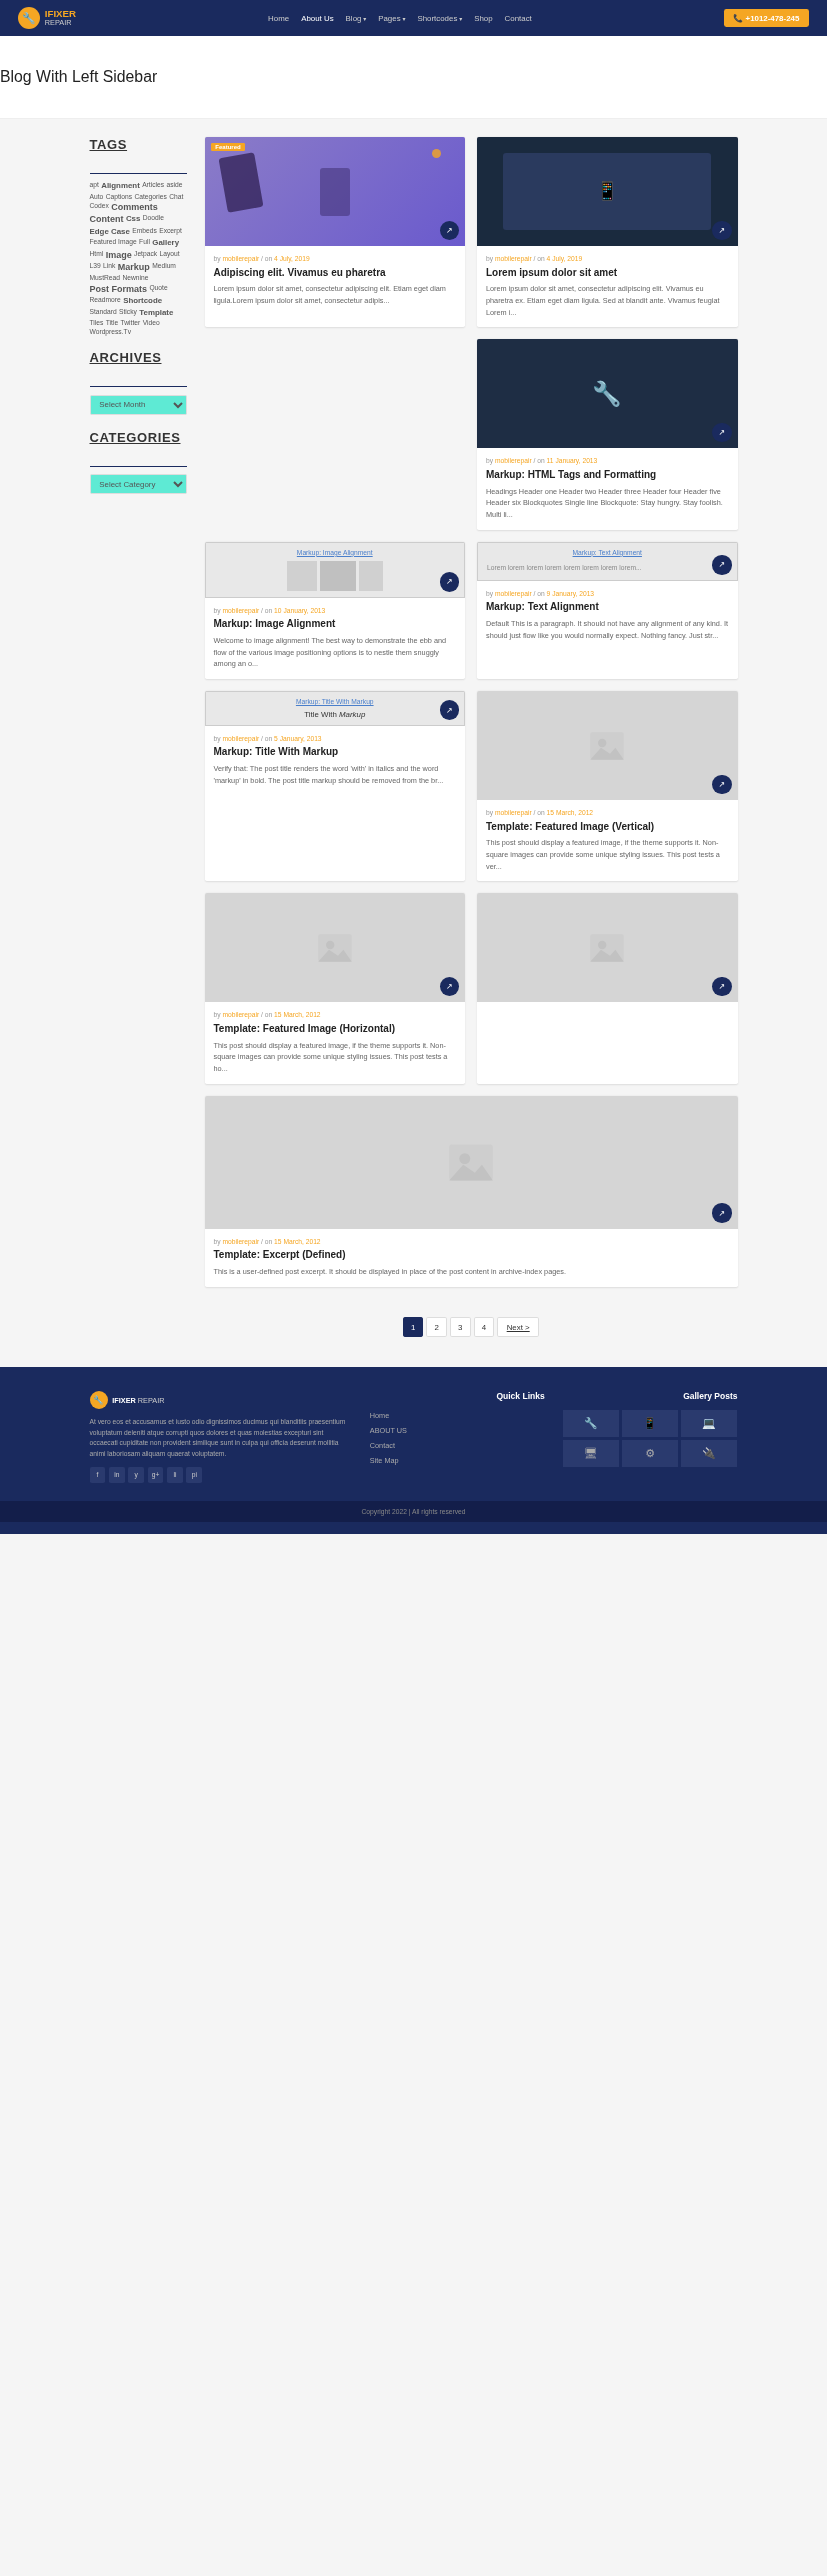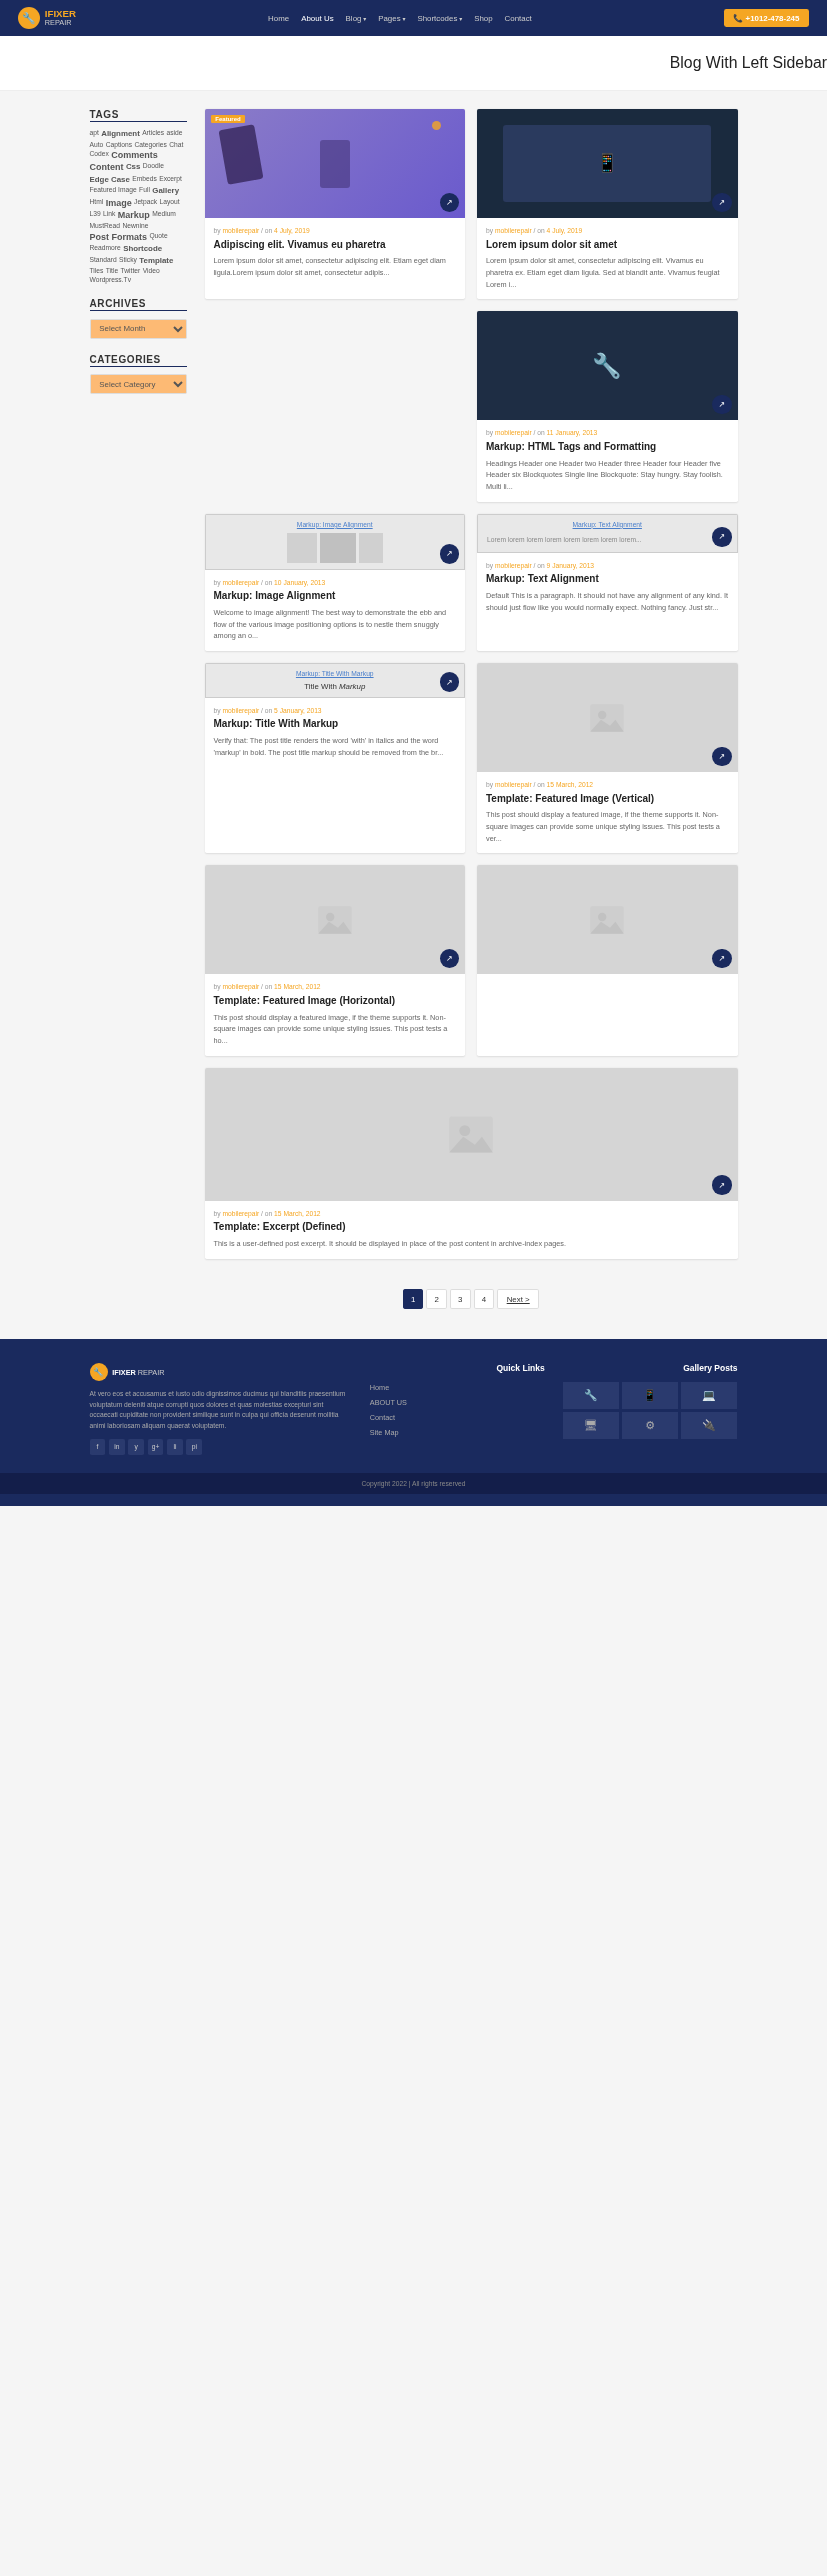"Blog With Left Sidebar" .page-title-bar { padding: 18px 0 -> 32px 0; text-align: right -> left }
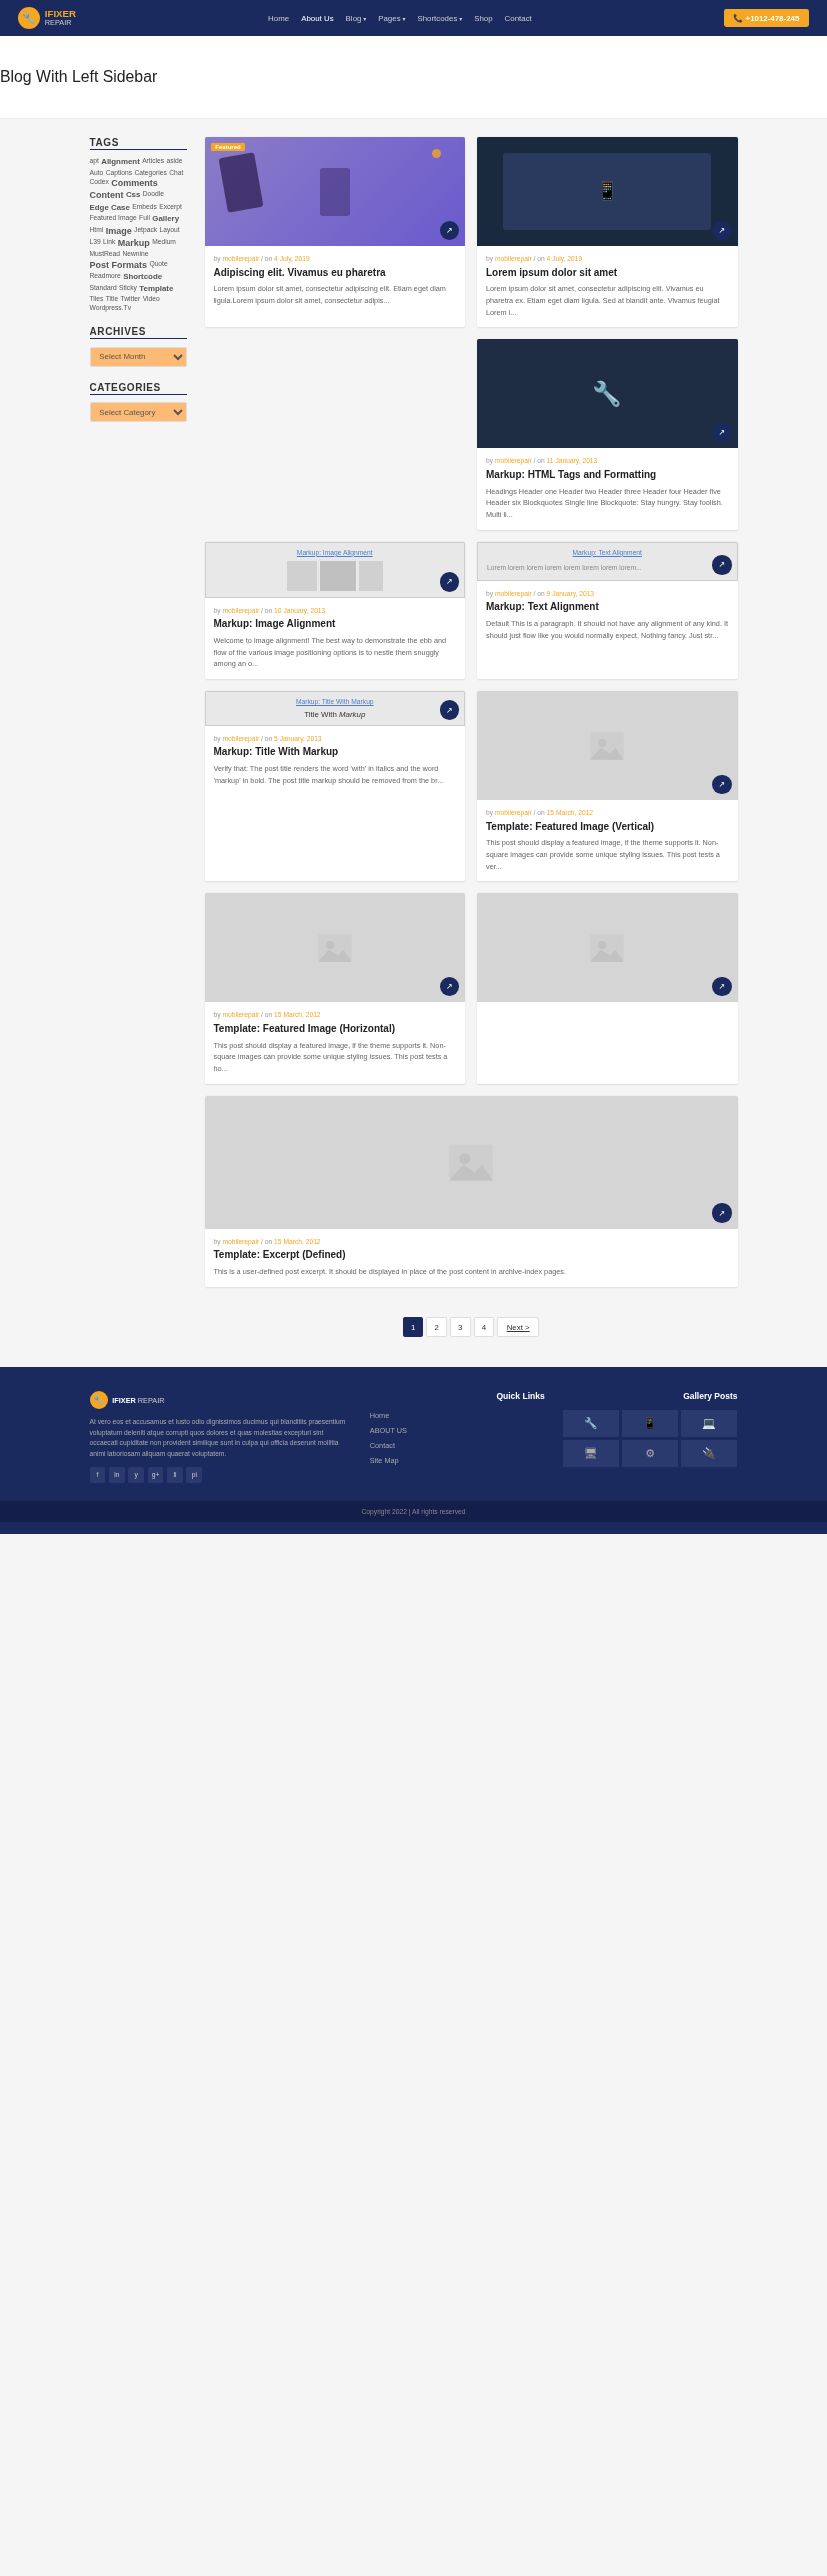"TAGS" .sidebar-section-title { font-size: 10px -> 13px; padding-bottom: 1px -> 21px; text-decoration: none -> underline }
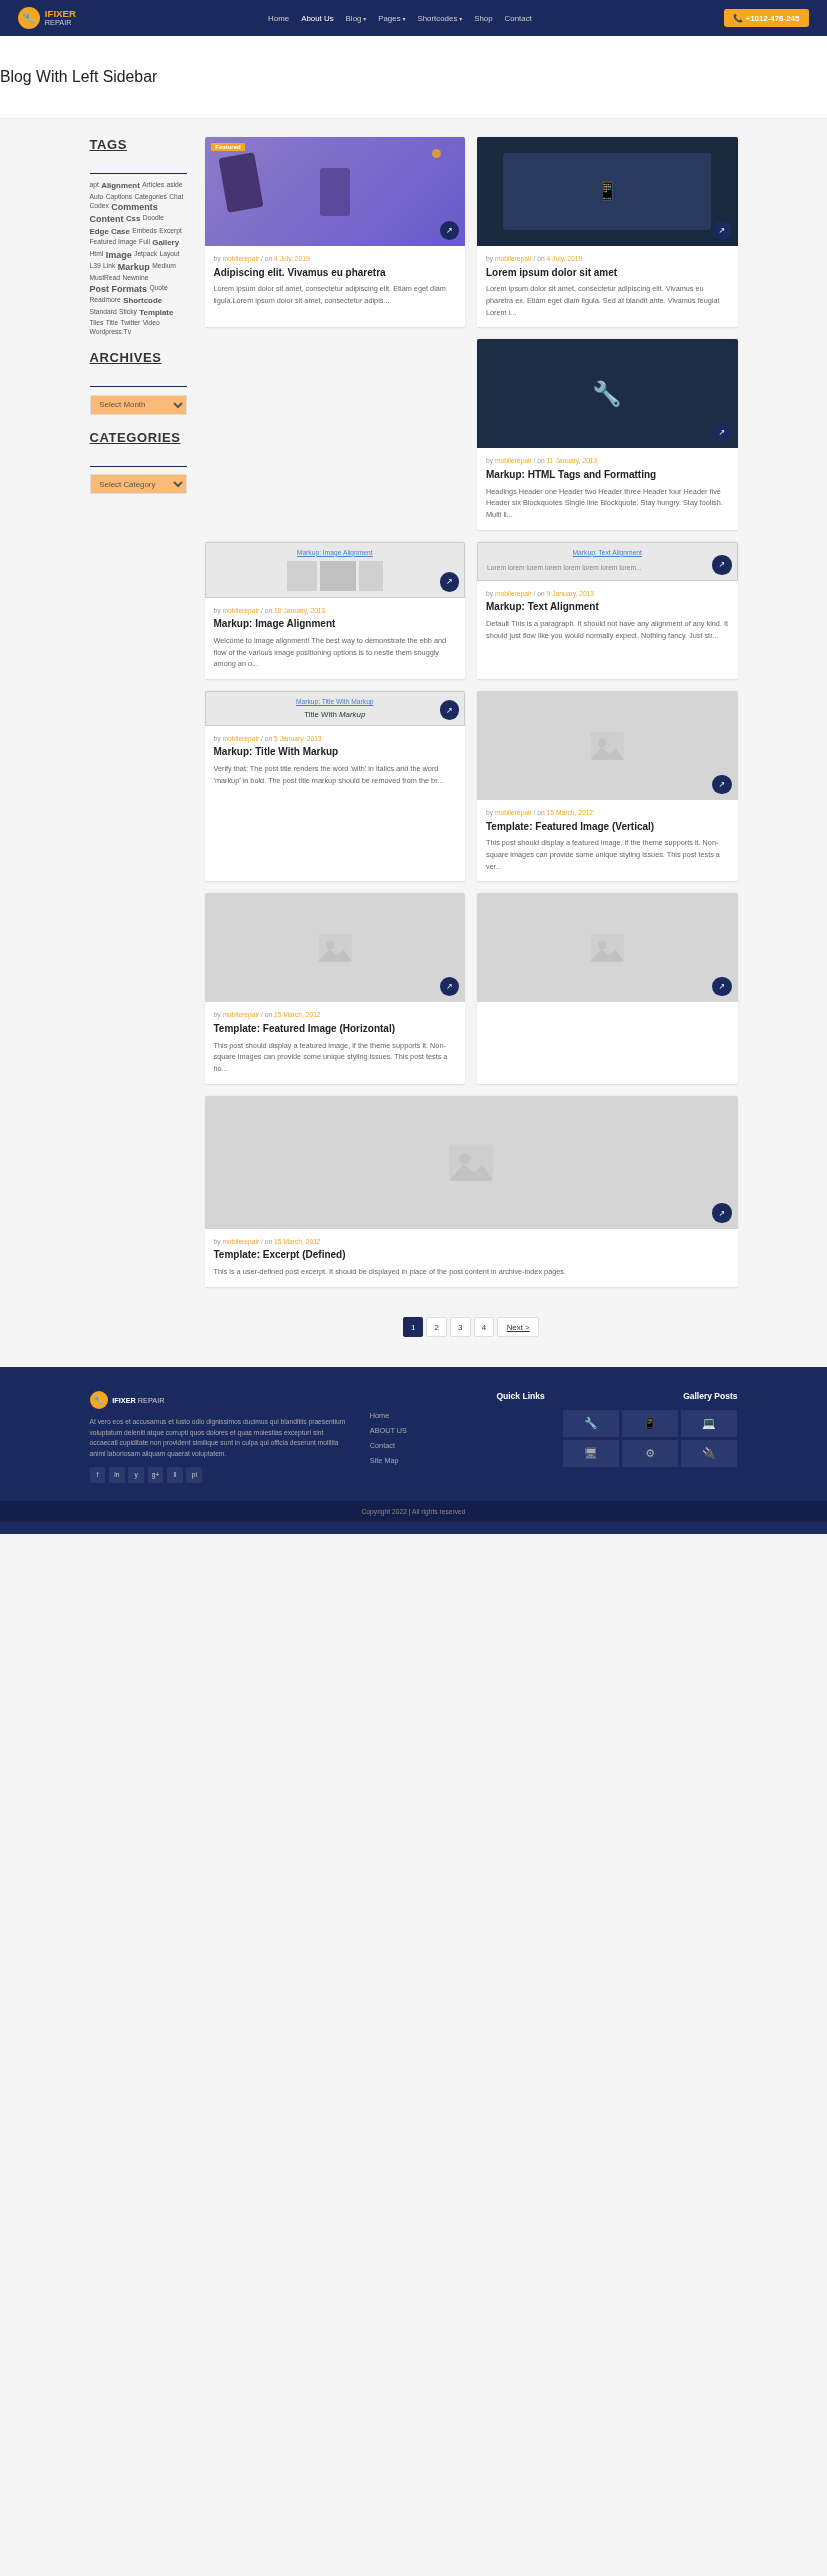"Select Month" .sidebar-select { background: #fdba74 -> #5eead4 }
